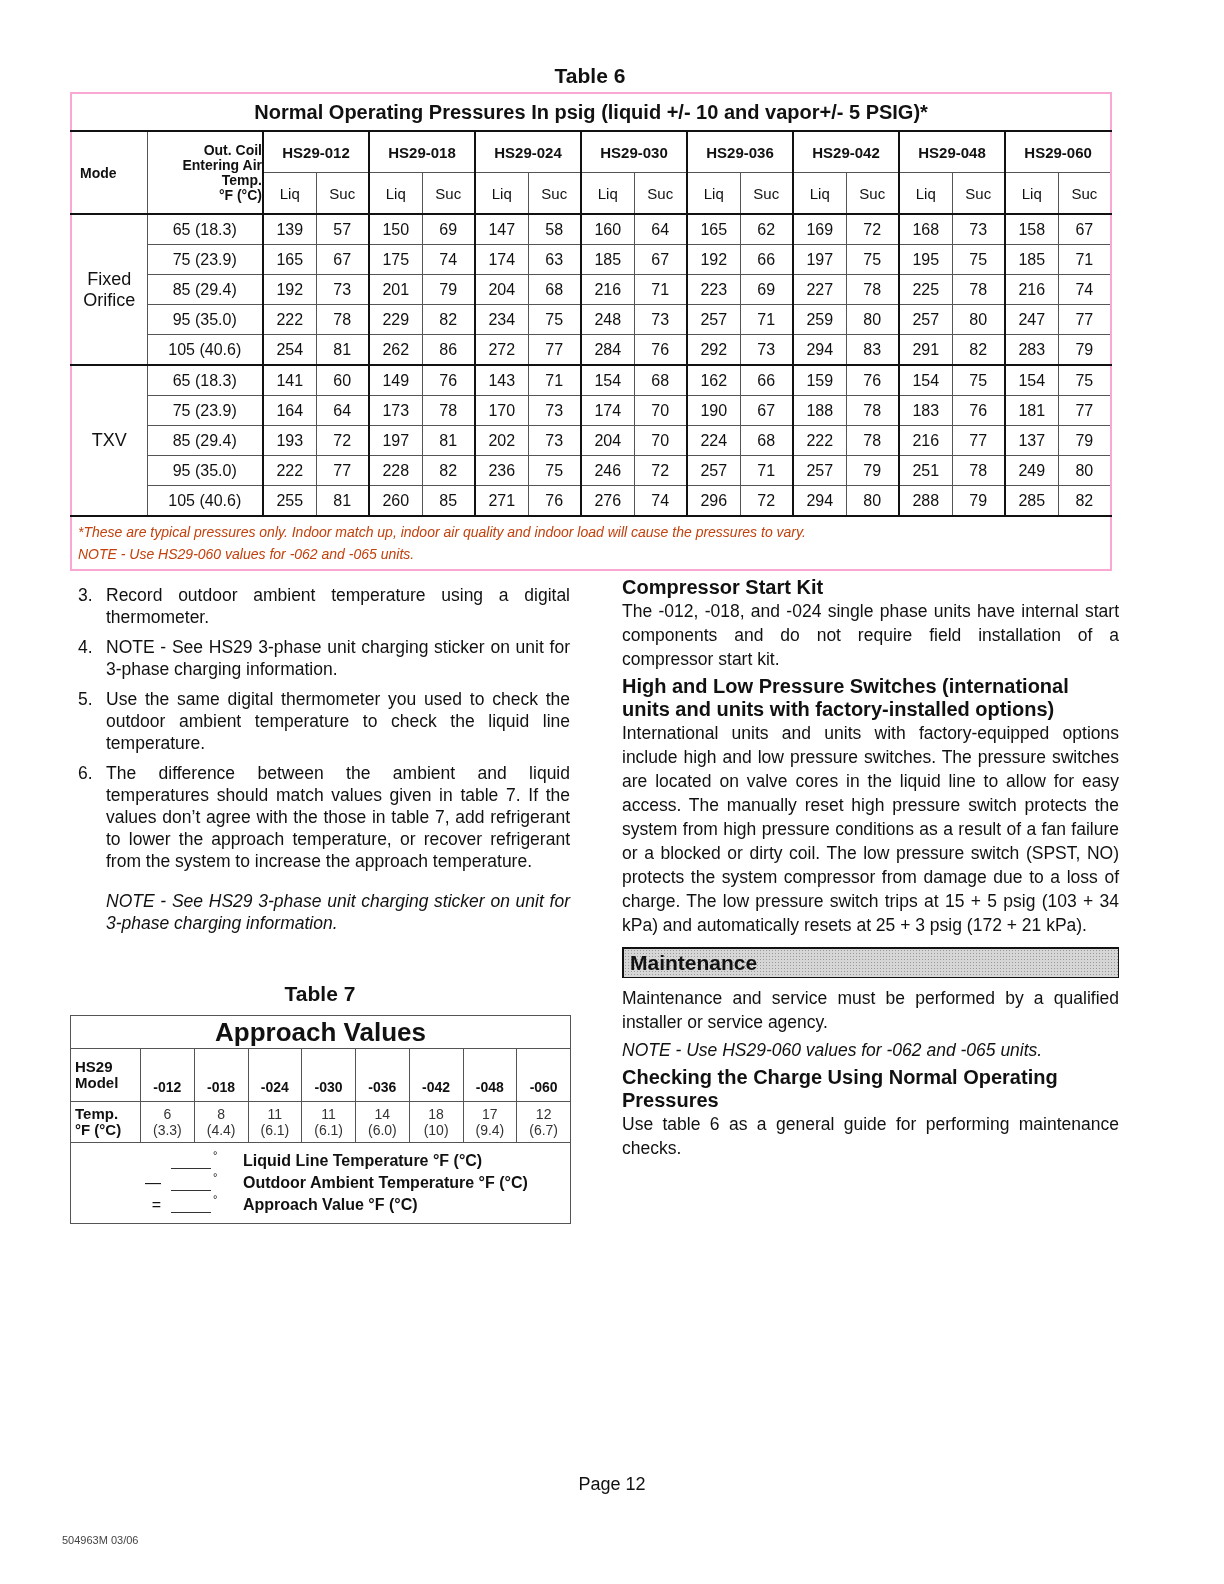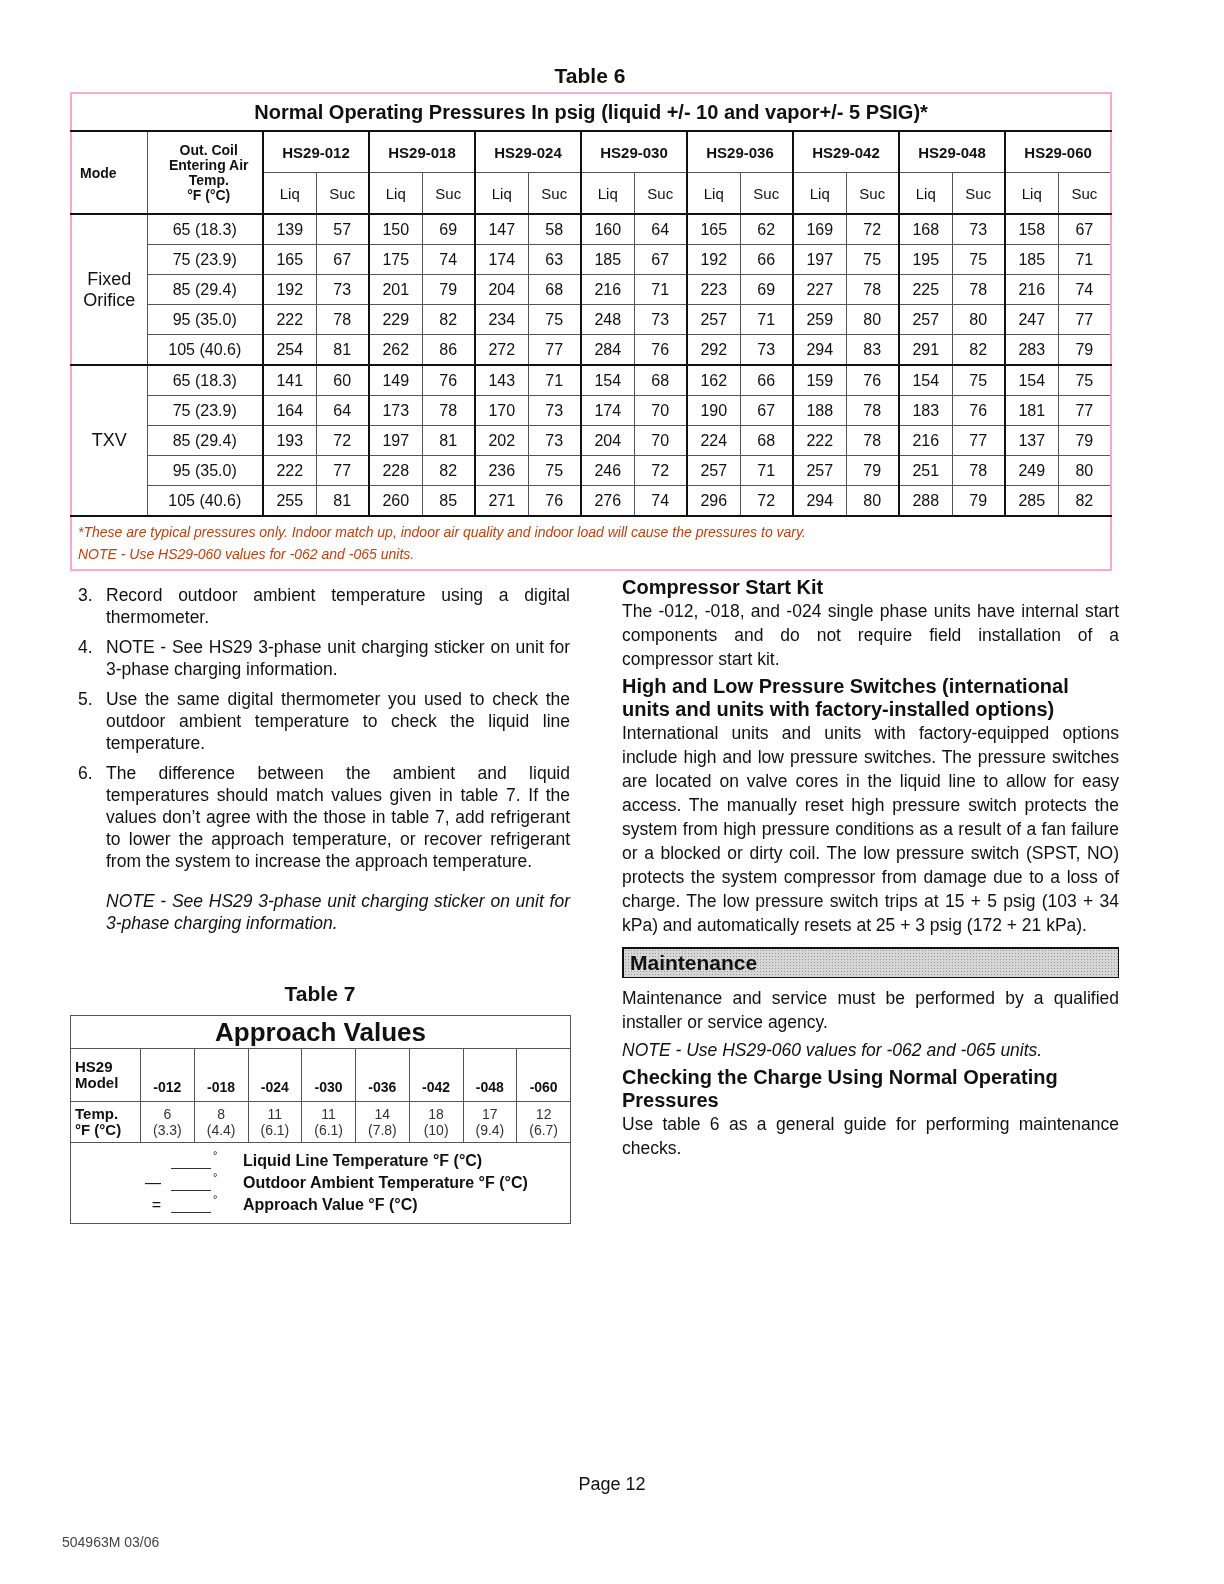"Out. Coil" #t6 .hdr-temp { text-align: center -> right }
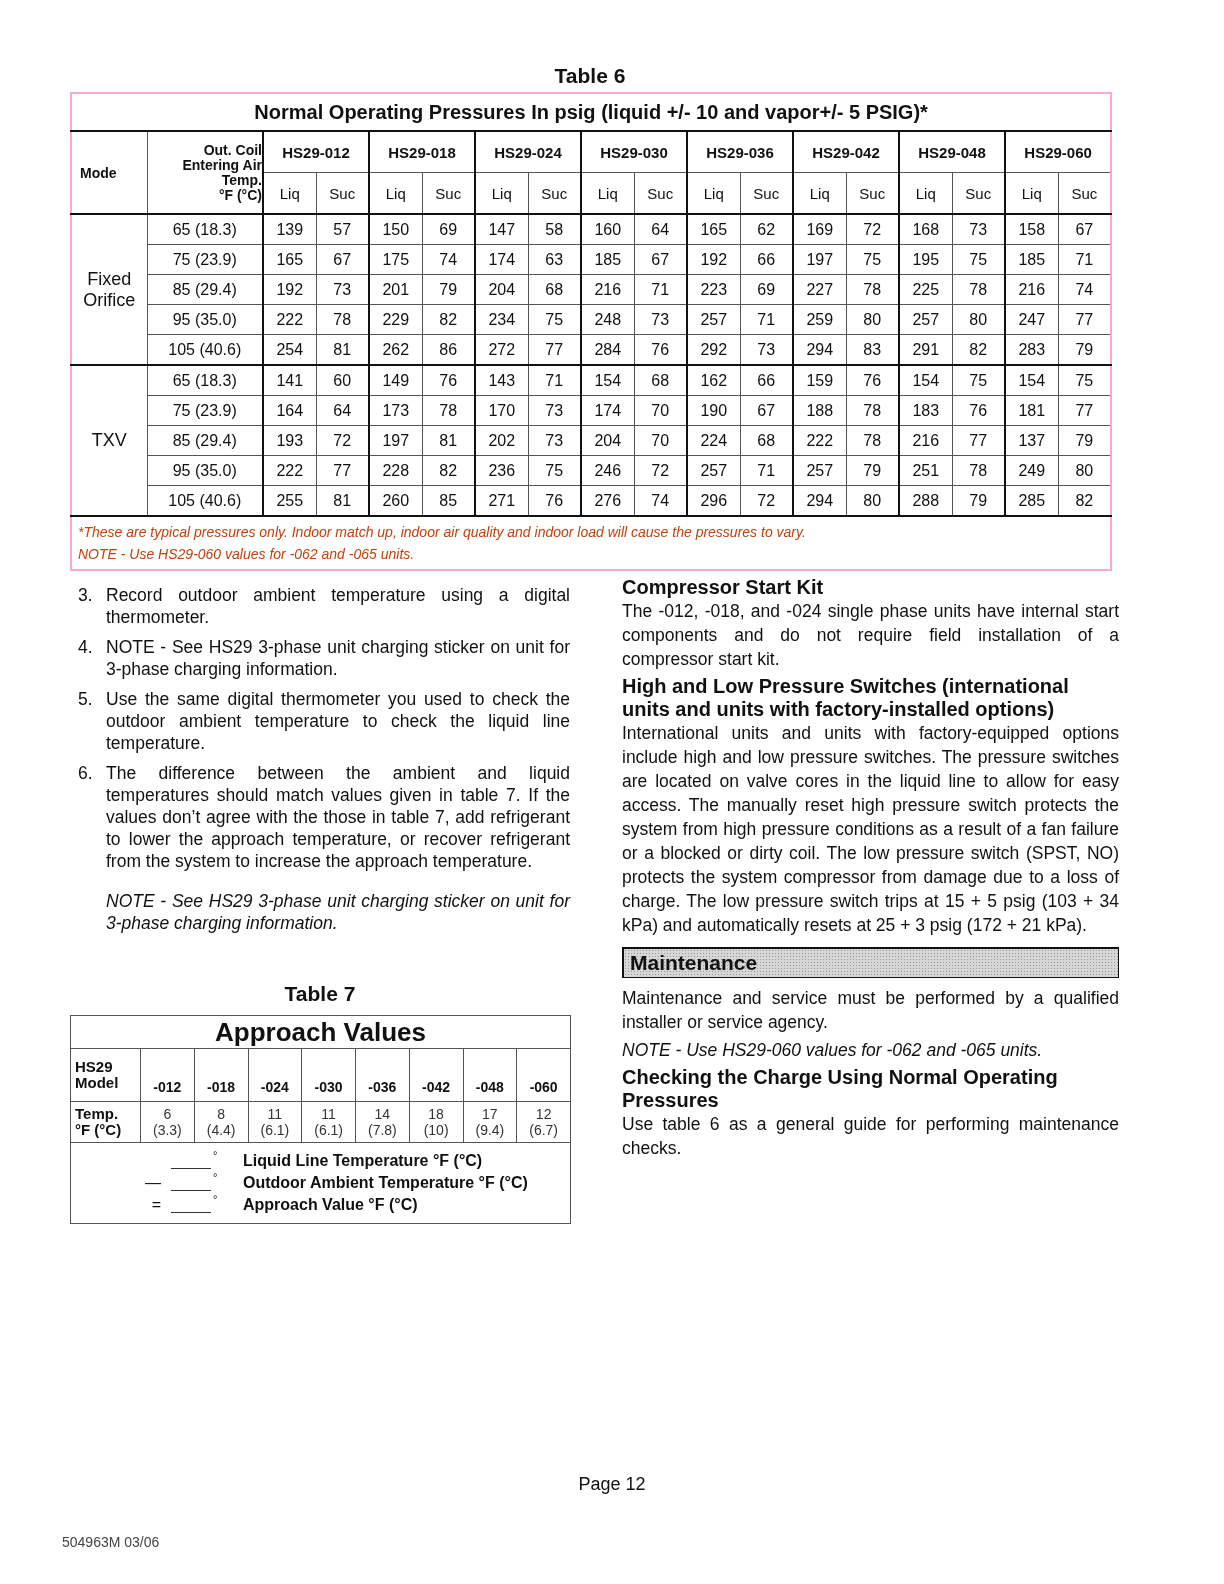"(7.8)" span { text: 7.8 -> 6.0 }
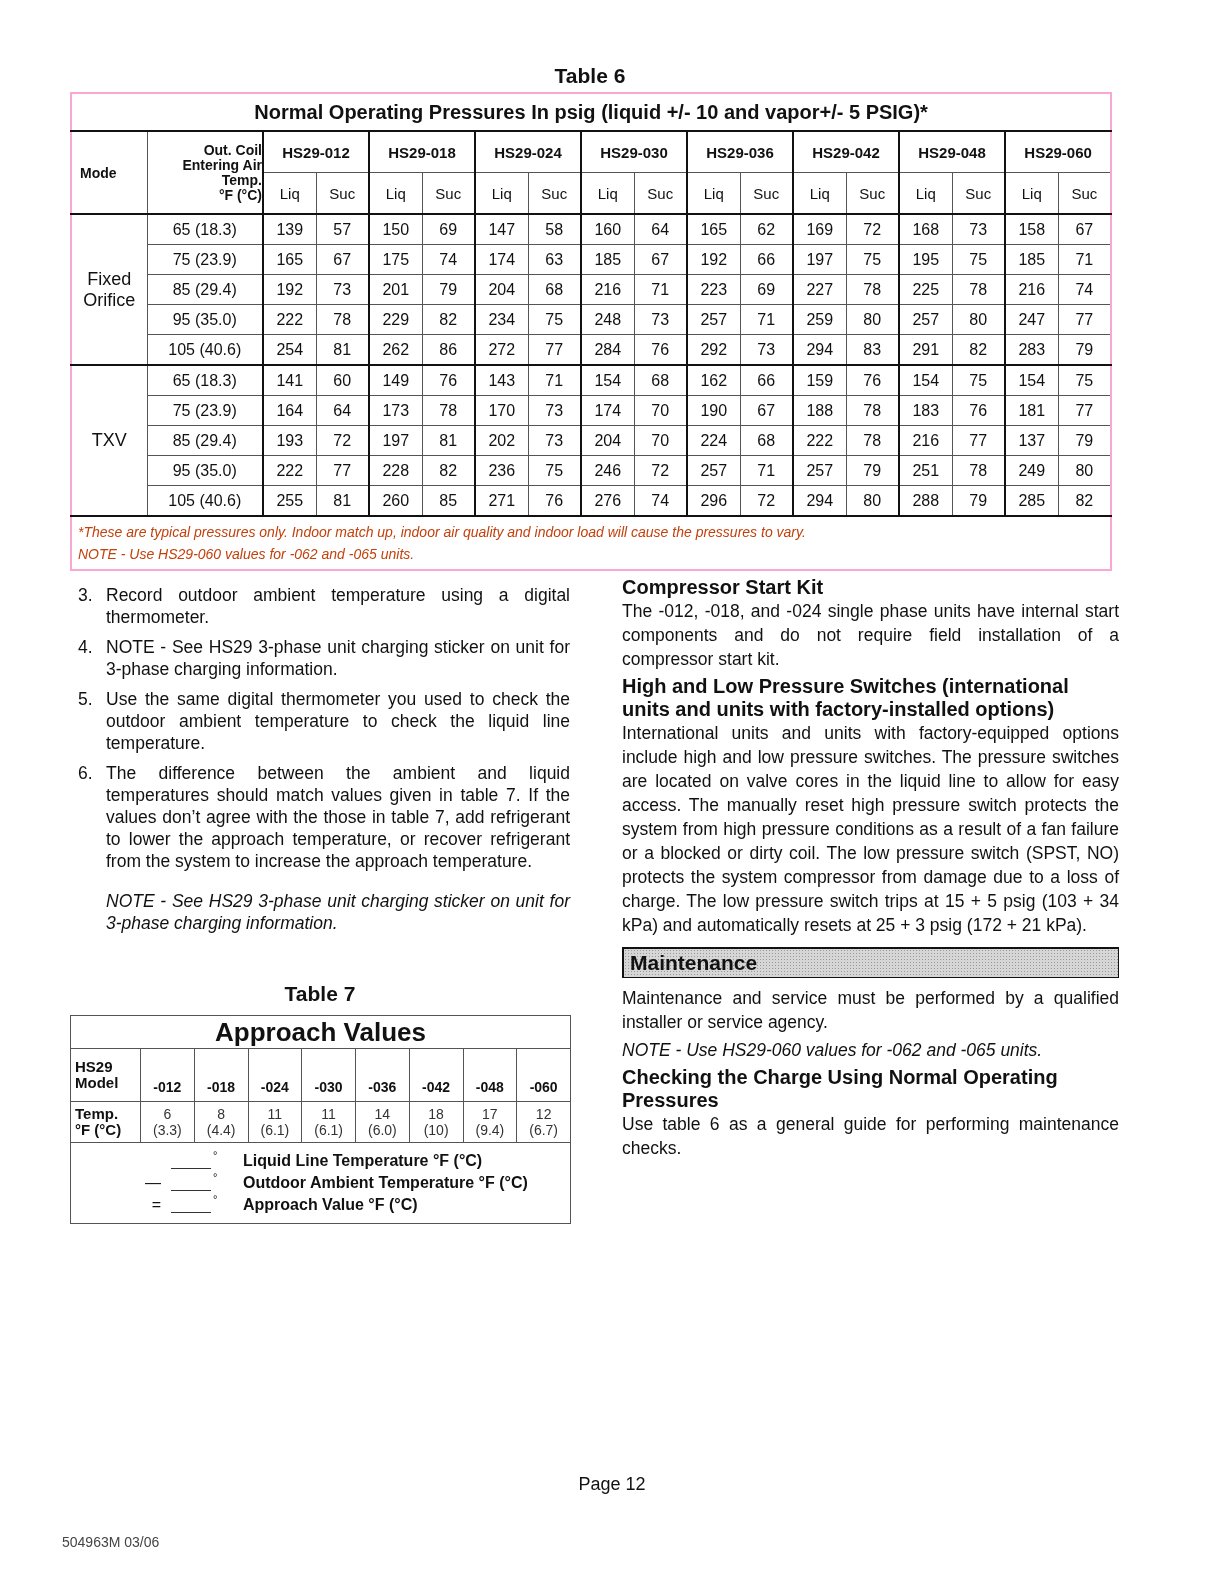"504963M 03/06" #doc-code { font-size: 14px -> 11px }
